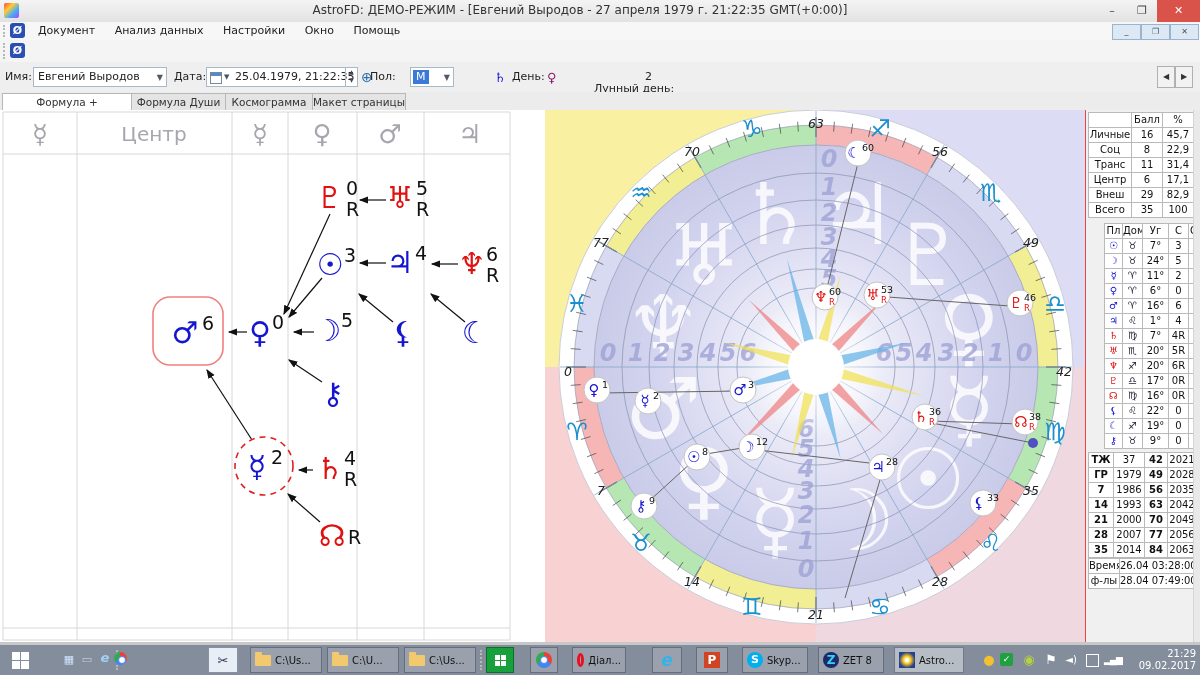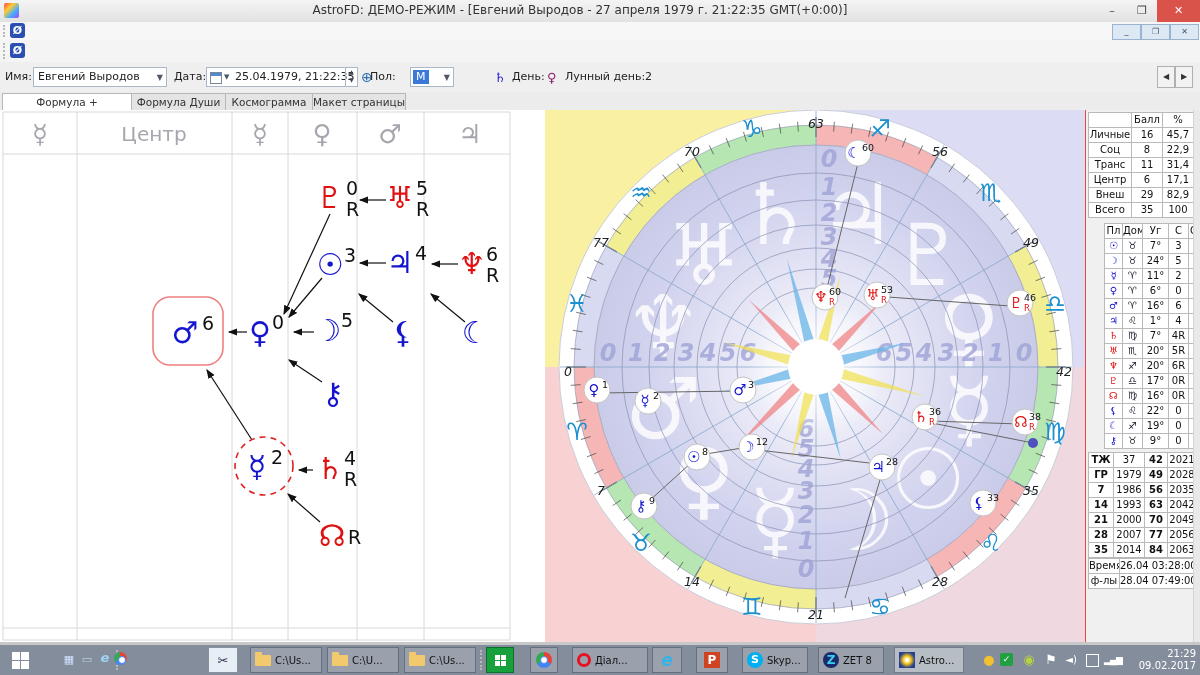"Документ Анализ данных Настройки Окно" div.abs { html: none -> <div> <span>Документ</span> <span>Анализ данных</span> <span>Настройки</span> <span>Окно</span> <span>Помощь</span> </div> }
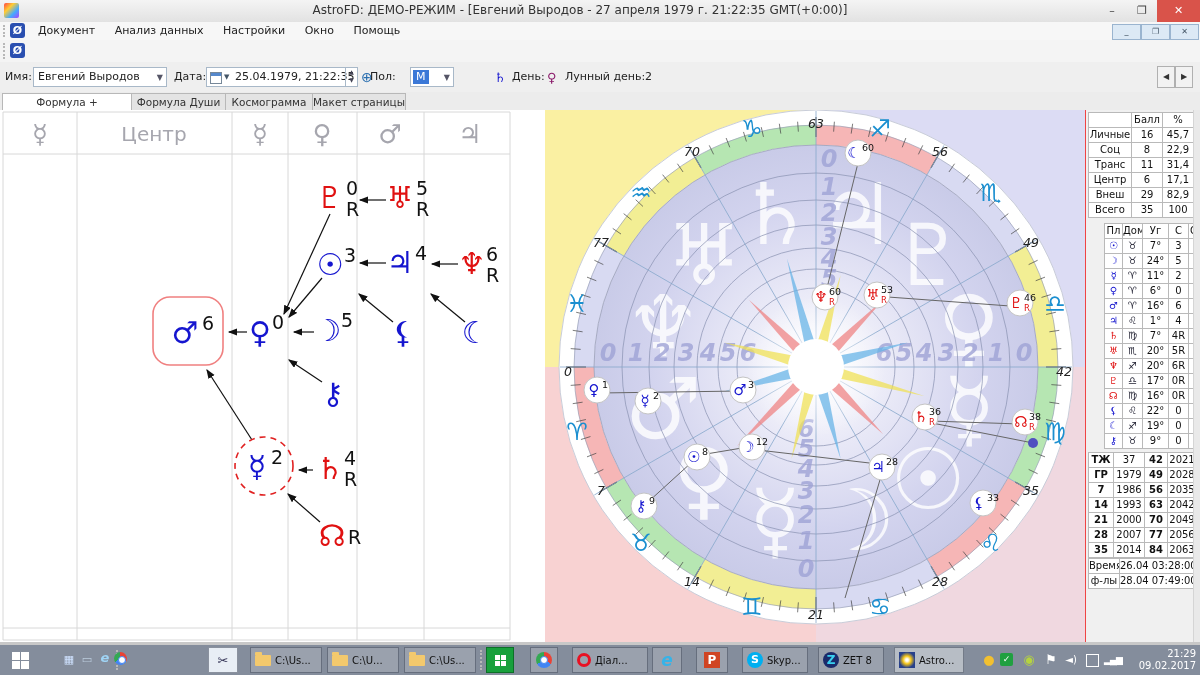"Лунный день:" span.abs { left: 565px -> 594px; margin-top: none -> 12px }
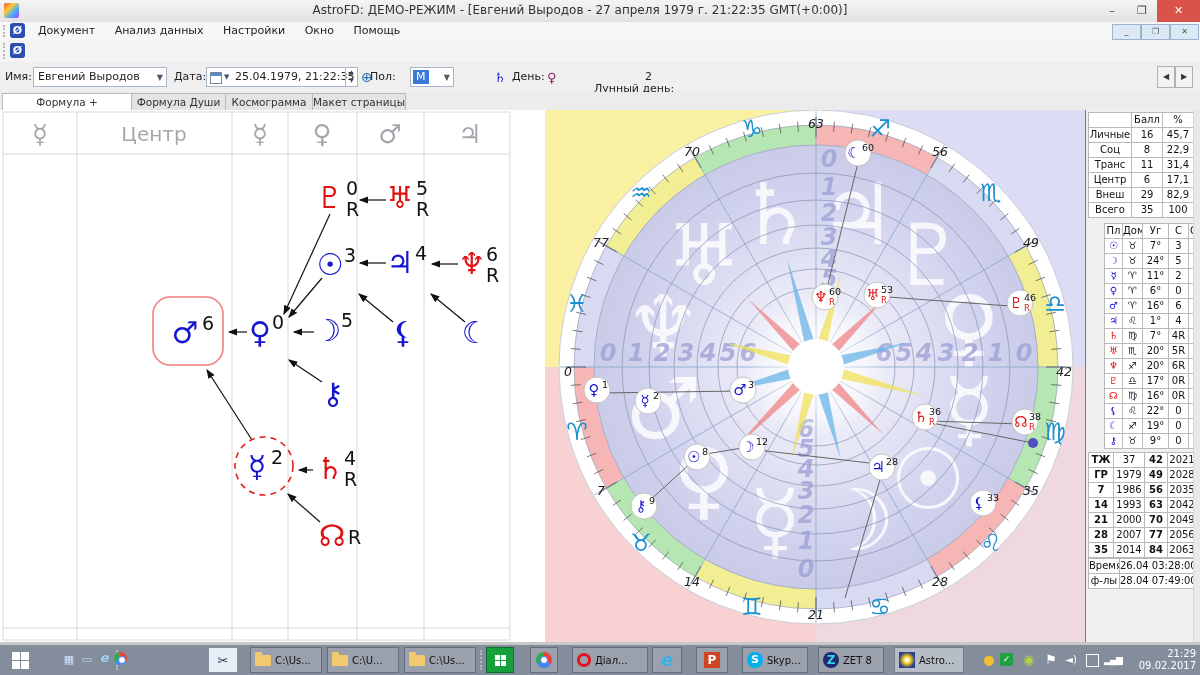"Діал..." div.abs { width: 76px -> 54px }
